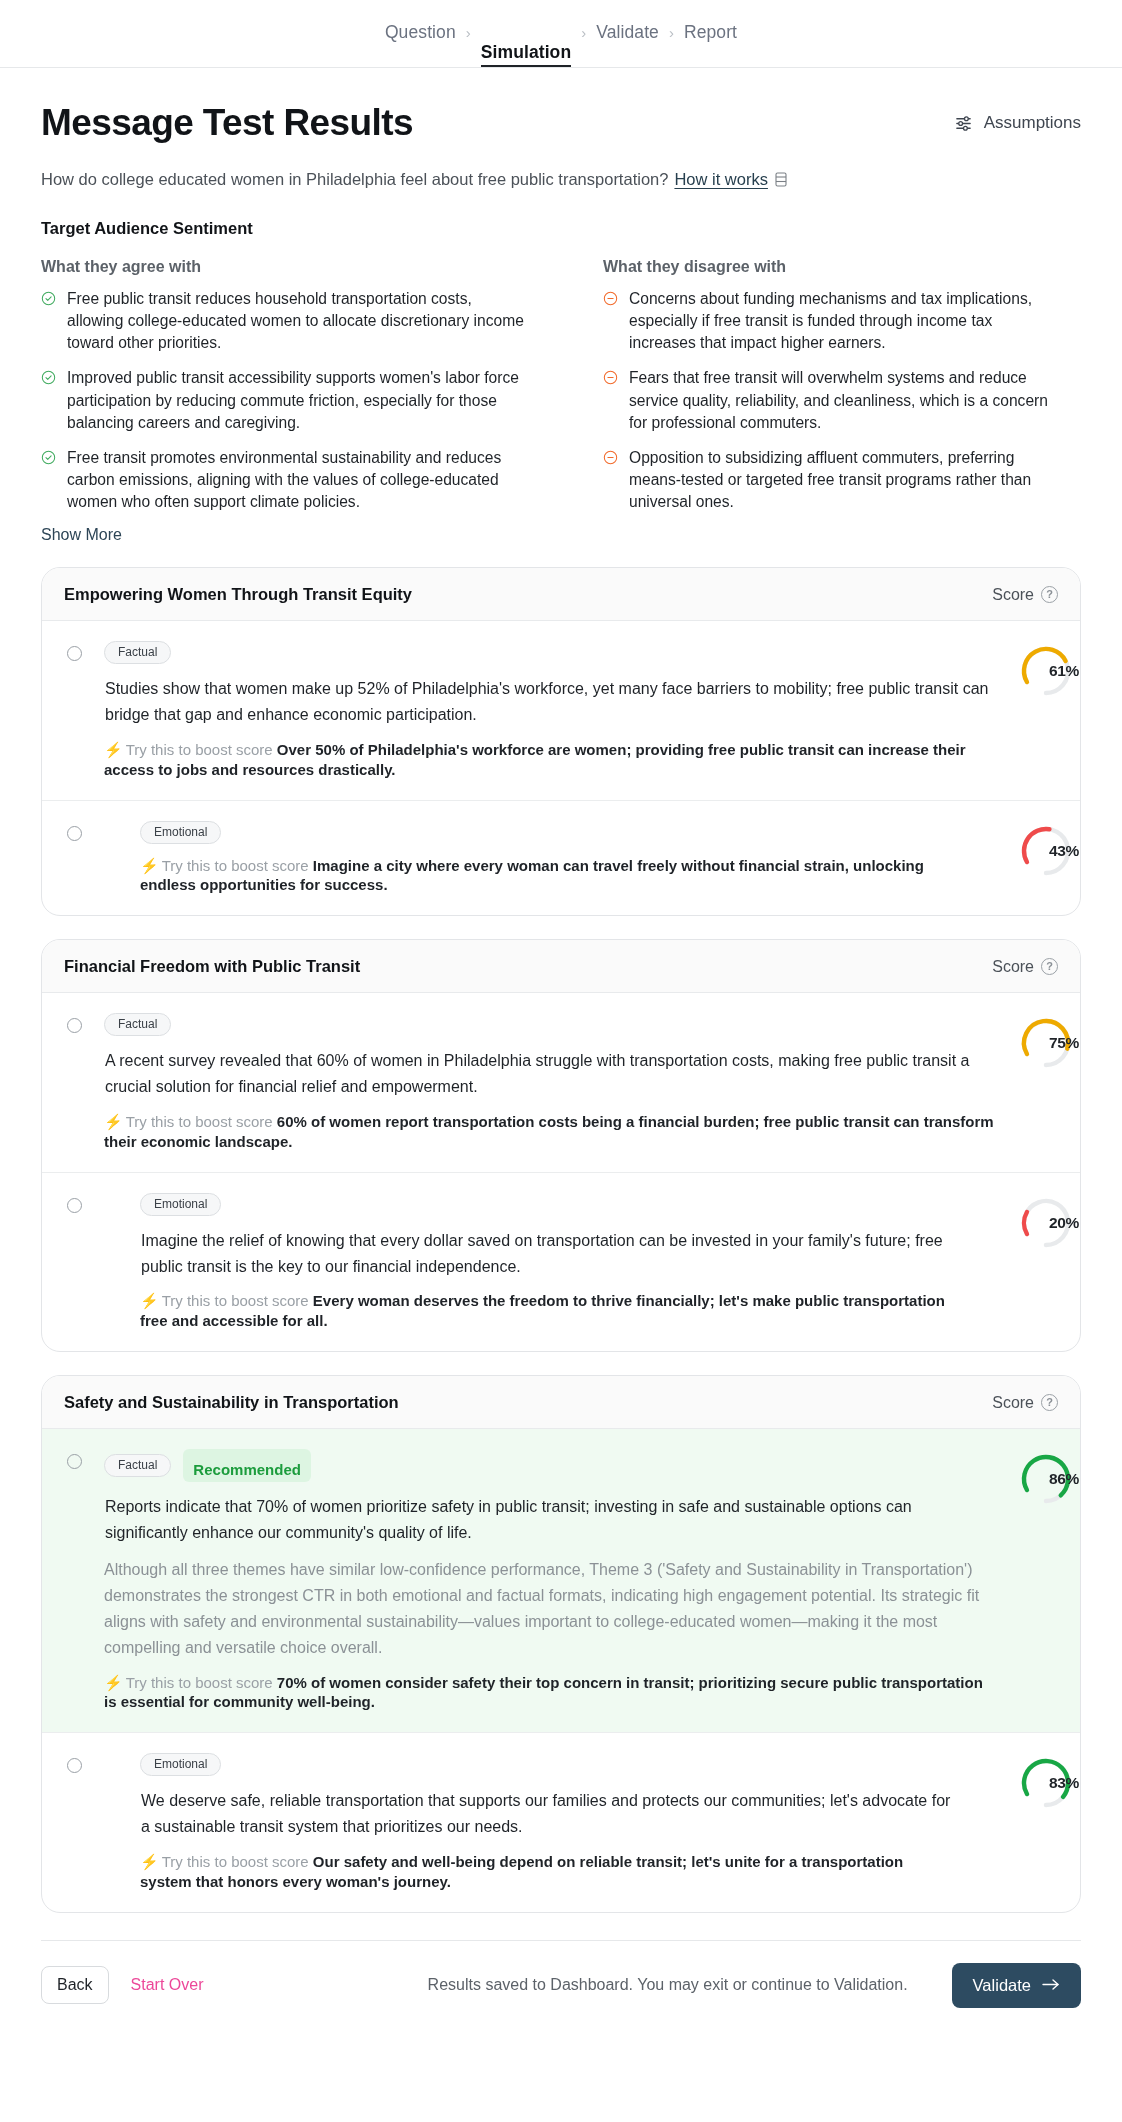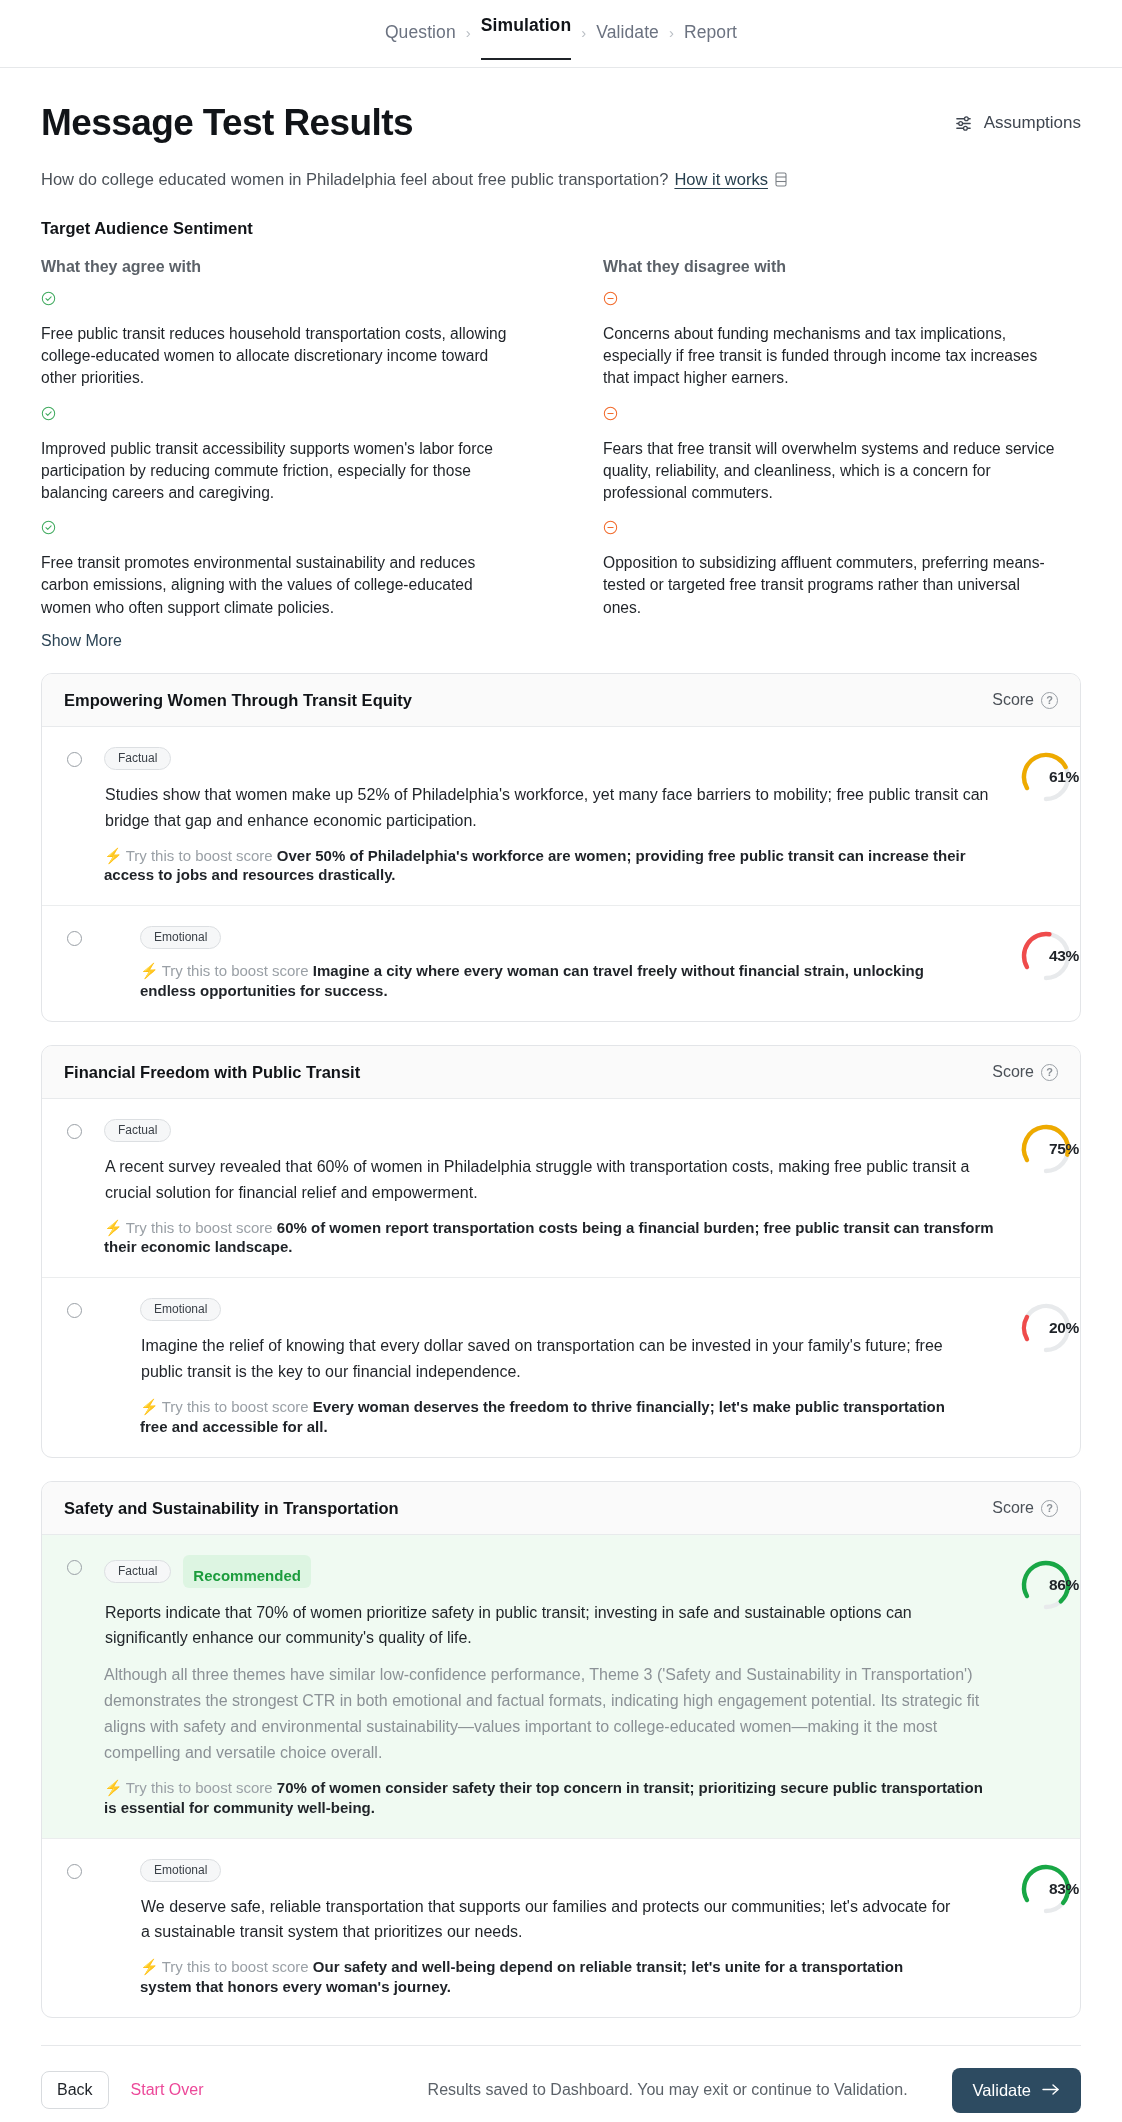"Simulation" .crumb.active { padding-bottom: 22px -> 2px; top: 4px -> 21px }
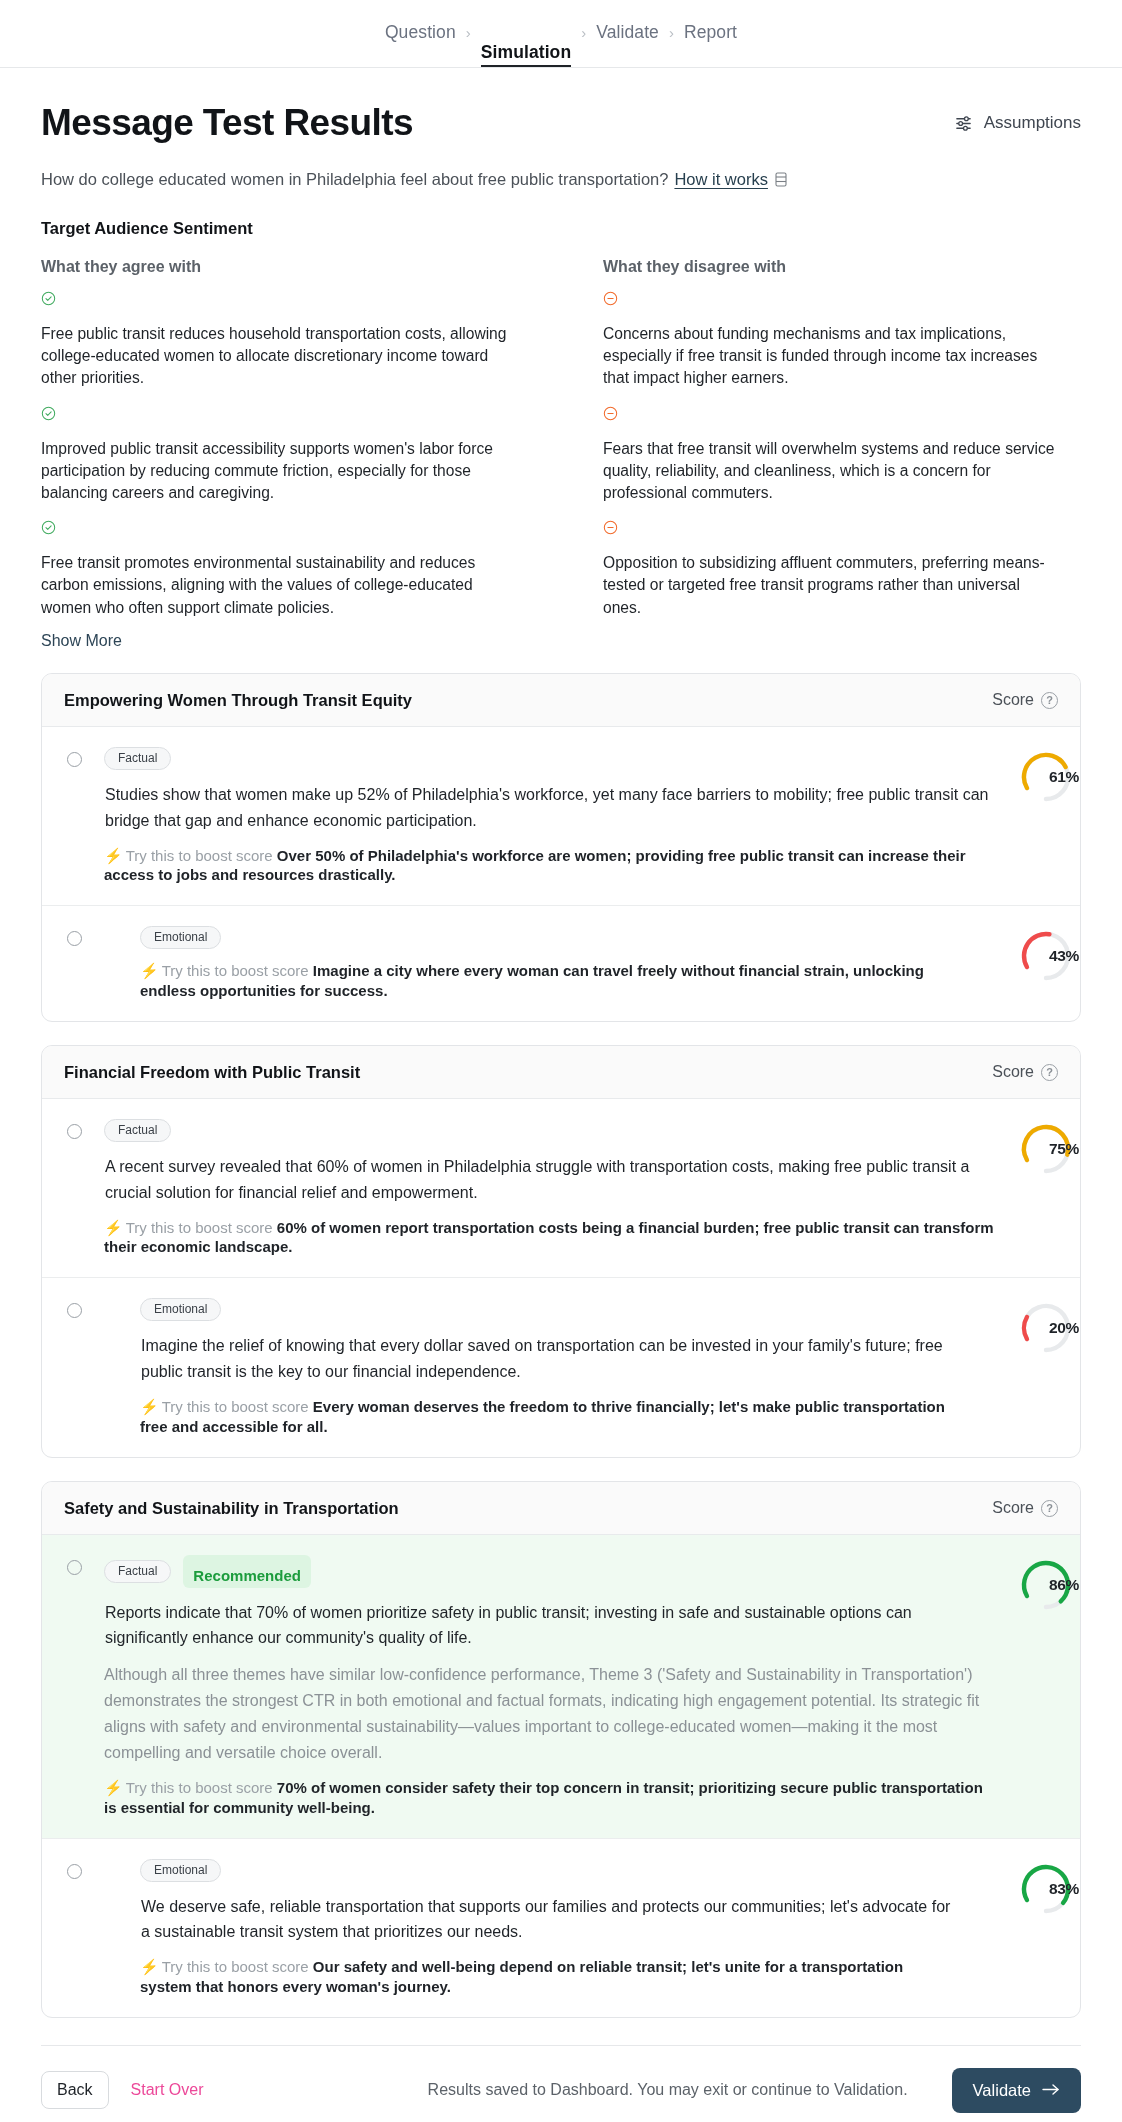"Free public transit reduces household" .sent-item { flex-direction: column -> none }
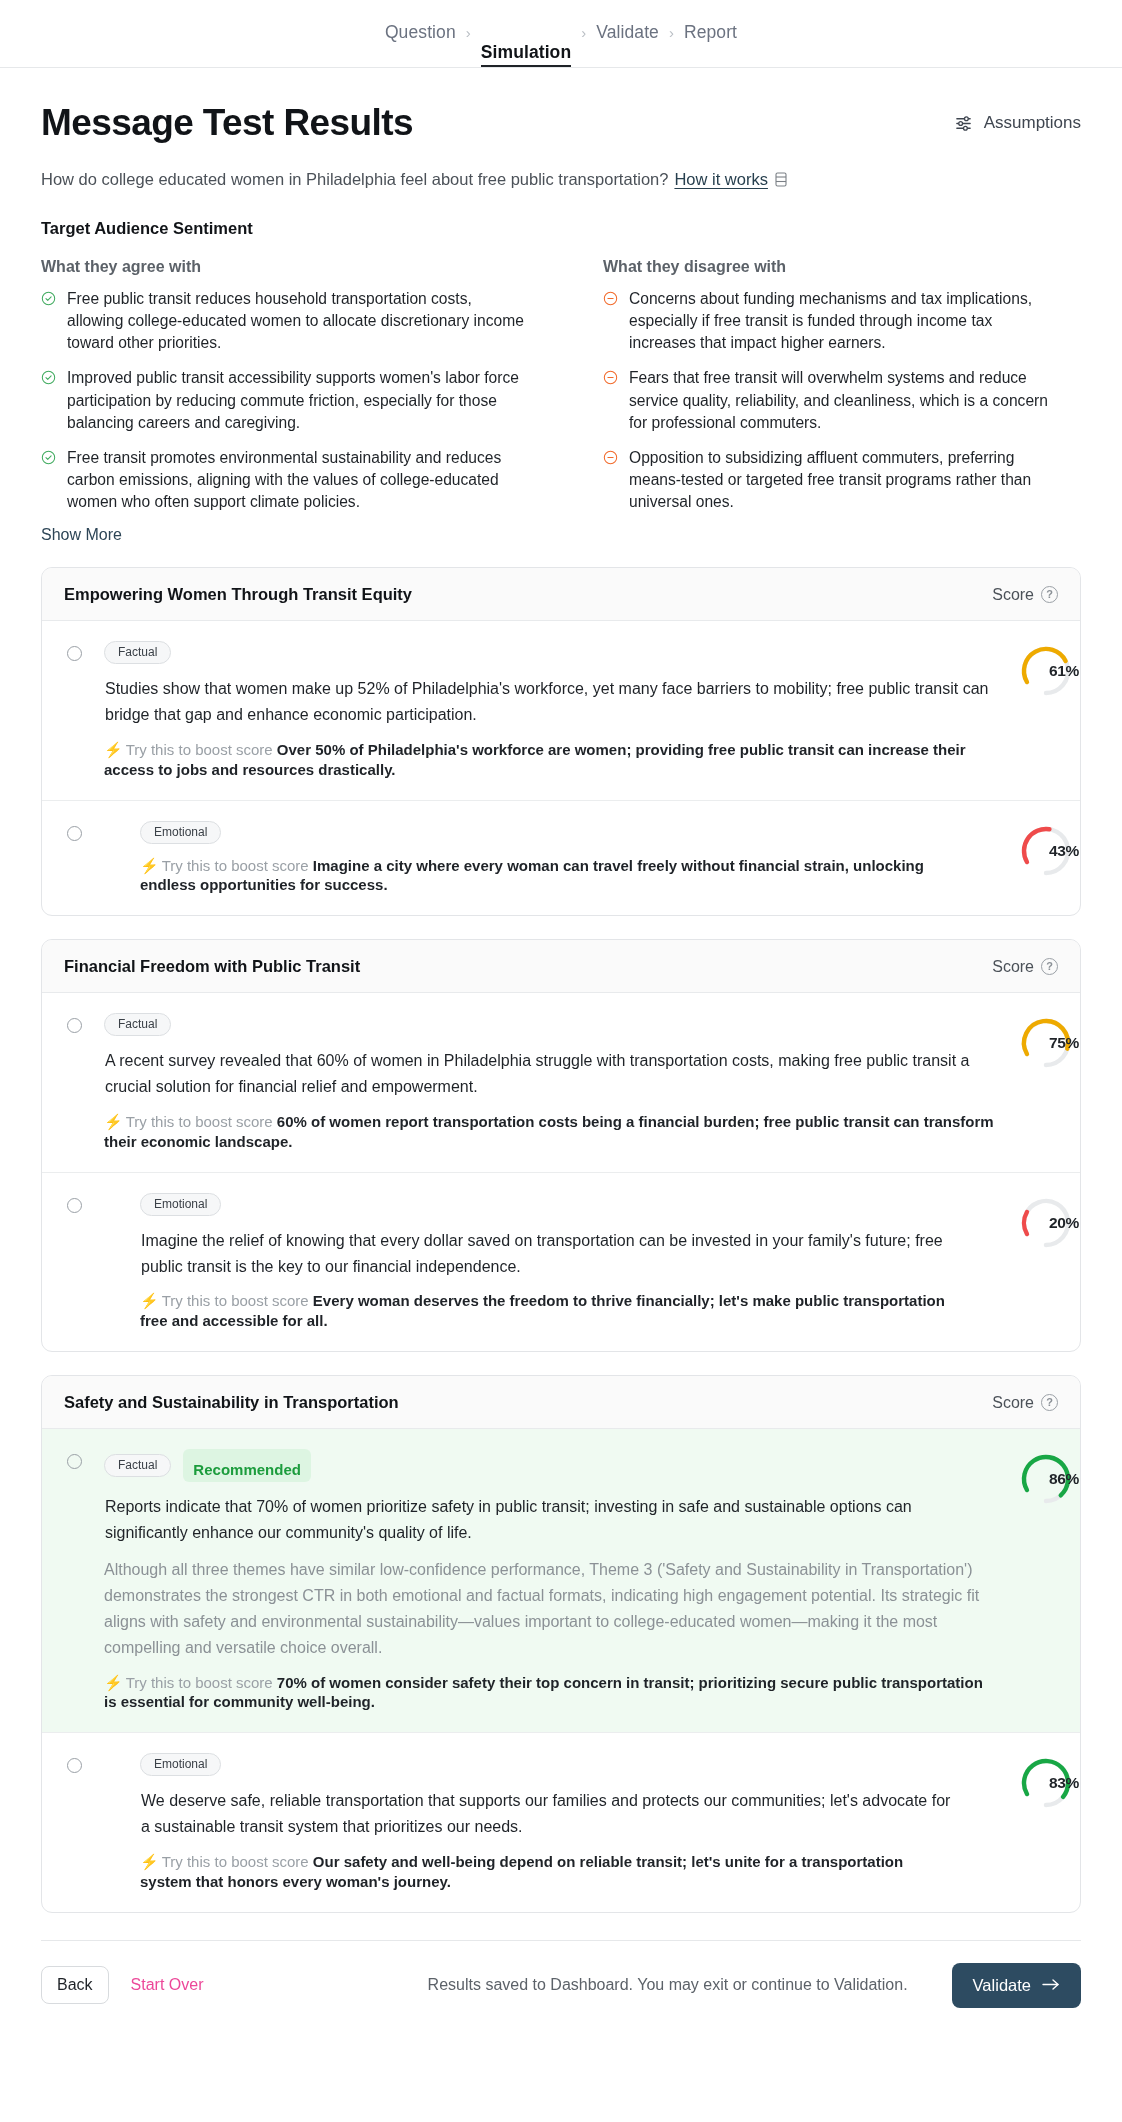"Empowering Women Through Transit Equity" .card { border-radius: 11px -> 19px }
